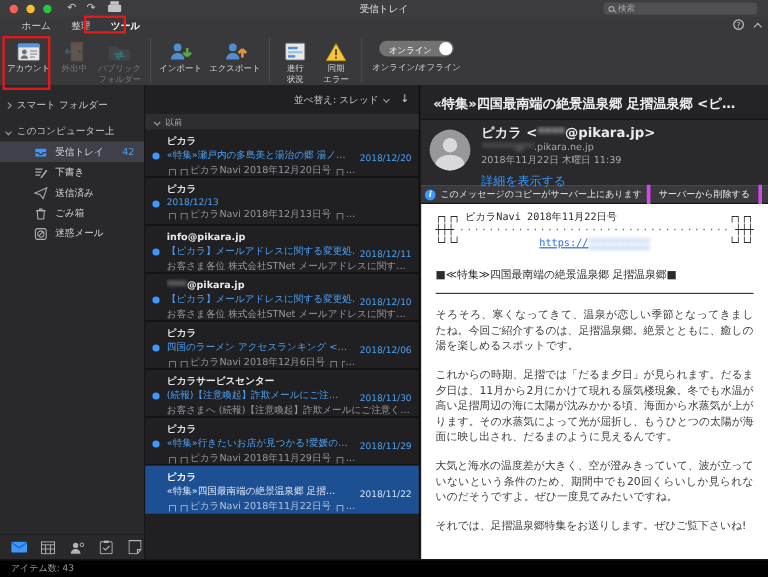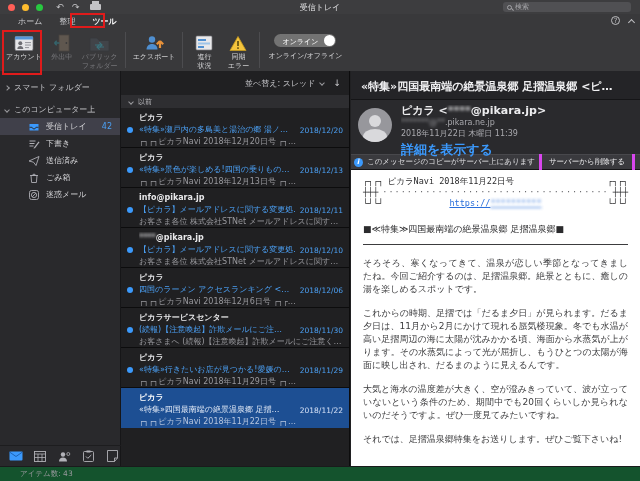"インポート" div.tbtn { html: none -> <div> <span> <svg> <circle></circle> <path></path> <path></path> </svg> </span> <span>インポート</span> </div> }
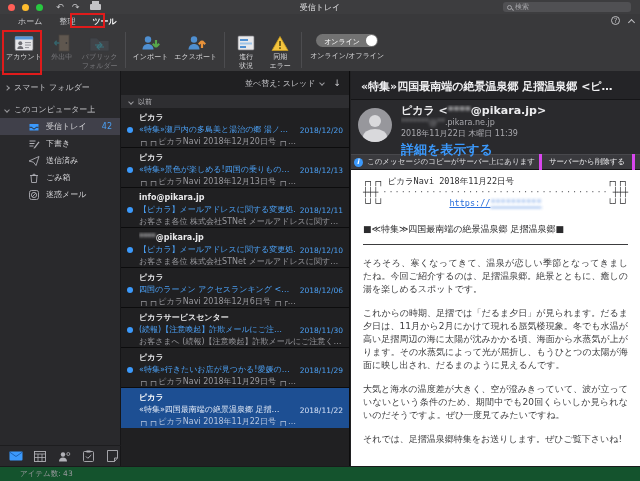"«特集»瀬戸内の多島美と湯治の郷 湯ノ…" .irow { align-items: center -> flex-end }
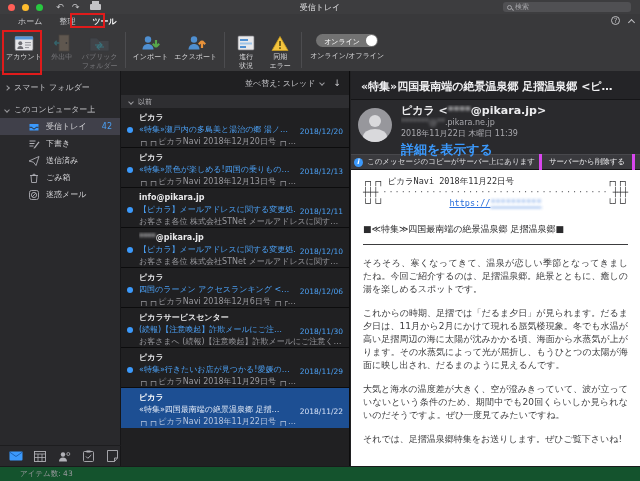"詳細を表示する" .hlink { font-size: 13px -> 10px; font-weight: bold -> none }
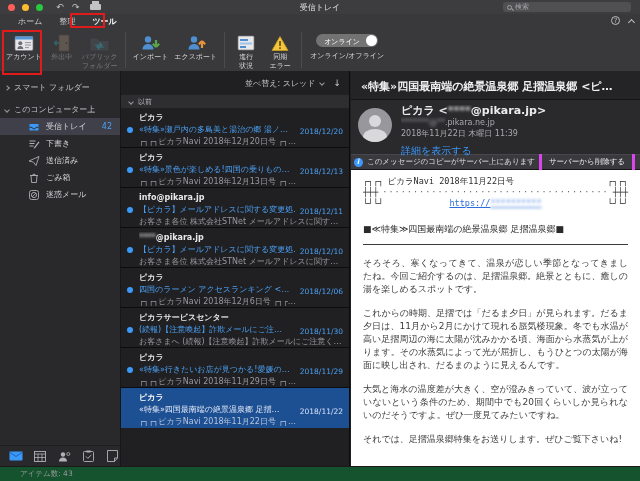"«特集»景色が楽しめる!四国の乗りもの…" span.isubj { html: <span>«特集»景色が楽しめる!四国の乗りもの…</span> -> none }
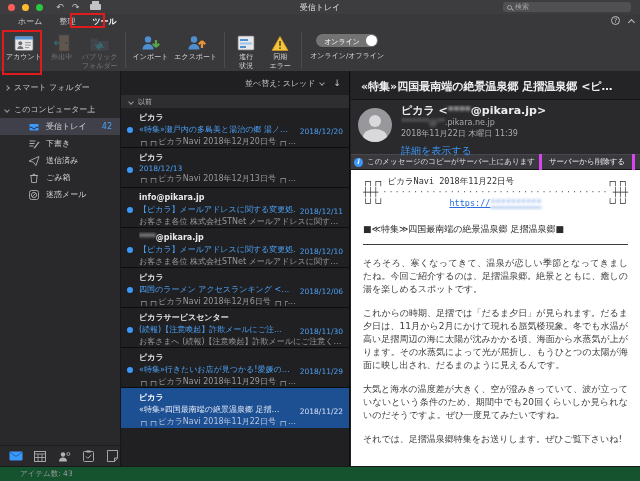"アイテム数: 43" .statusbar { background: #14532d -> #000000; padding-left: 20px -> 9px }
